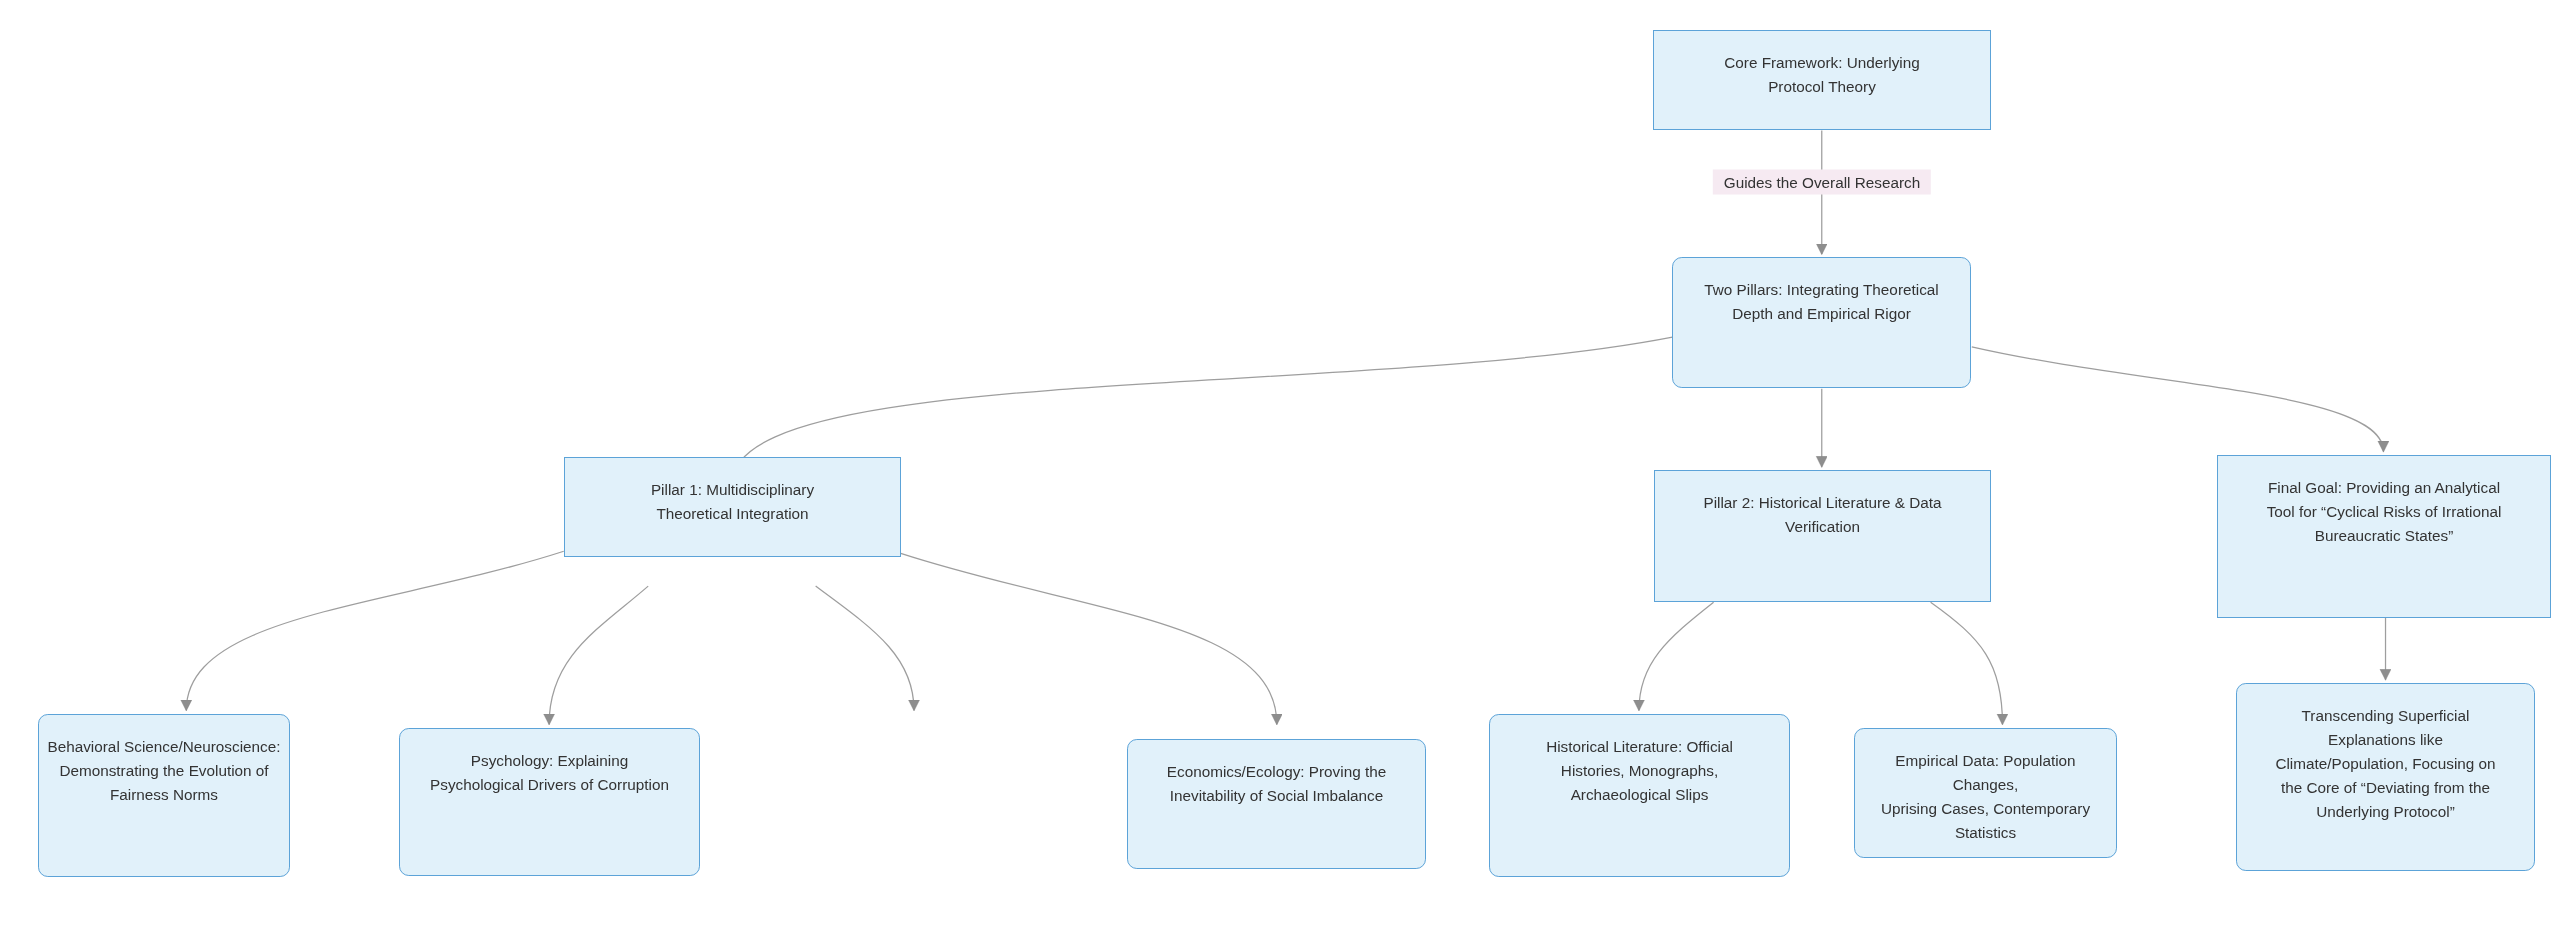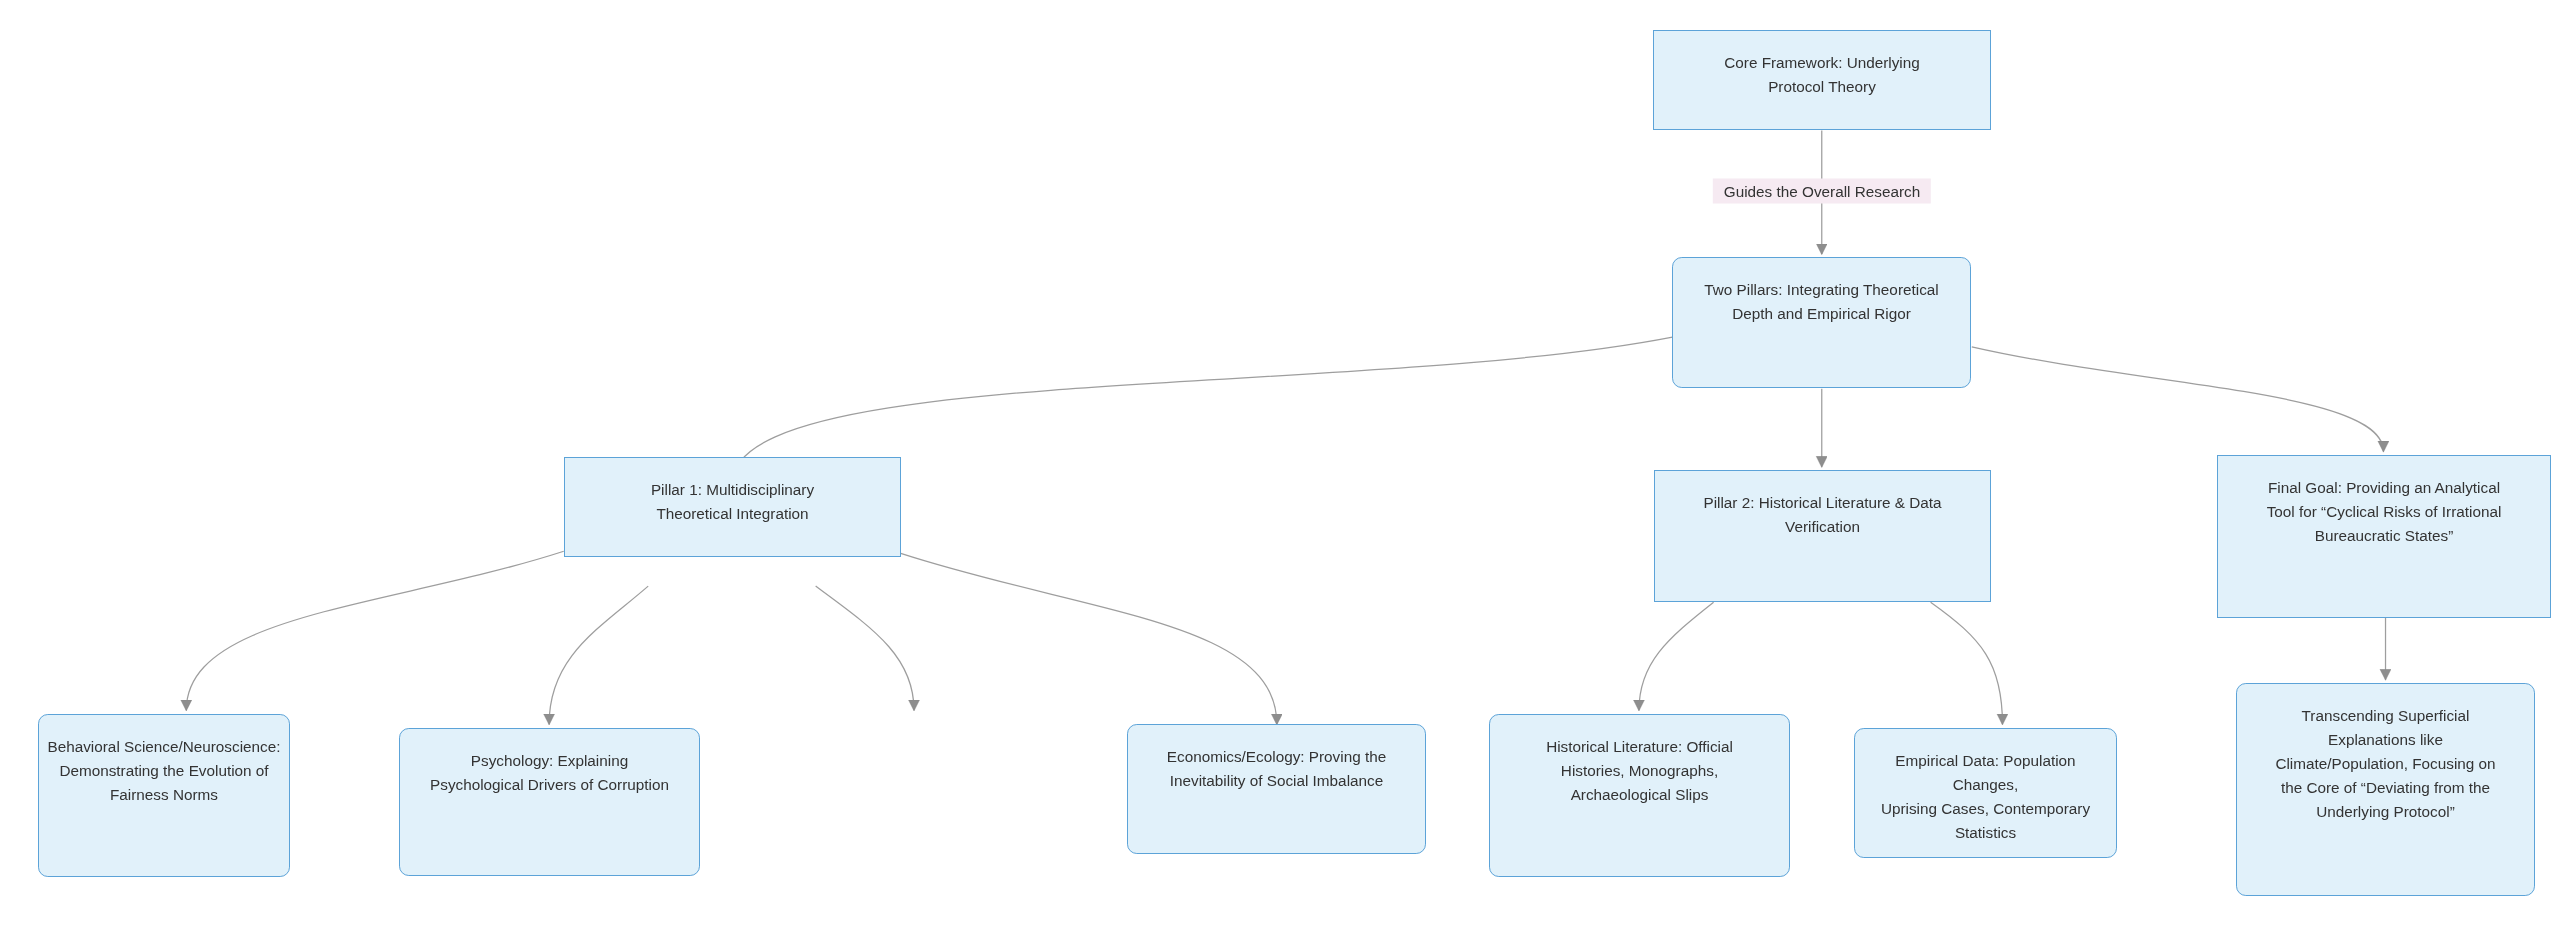"Guides the Overall Research" .edge-label { top: 191px -> 182px }
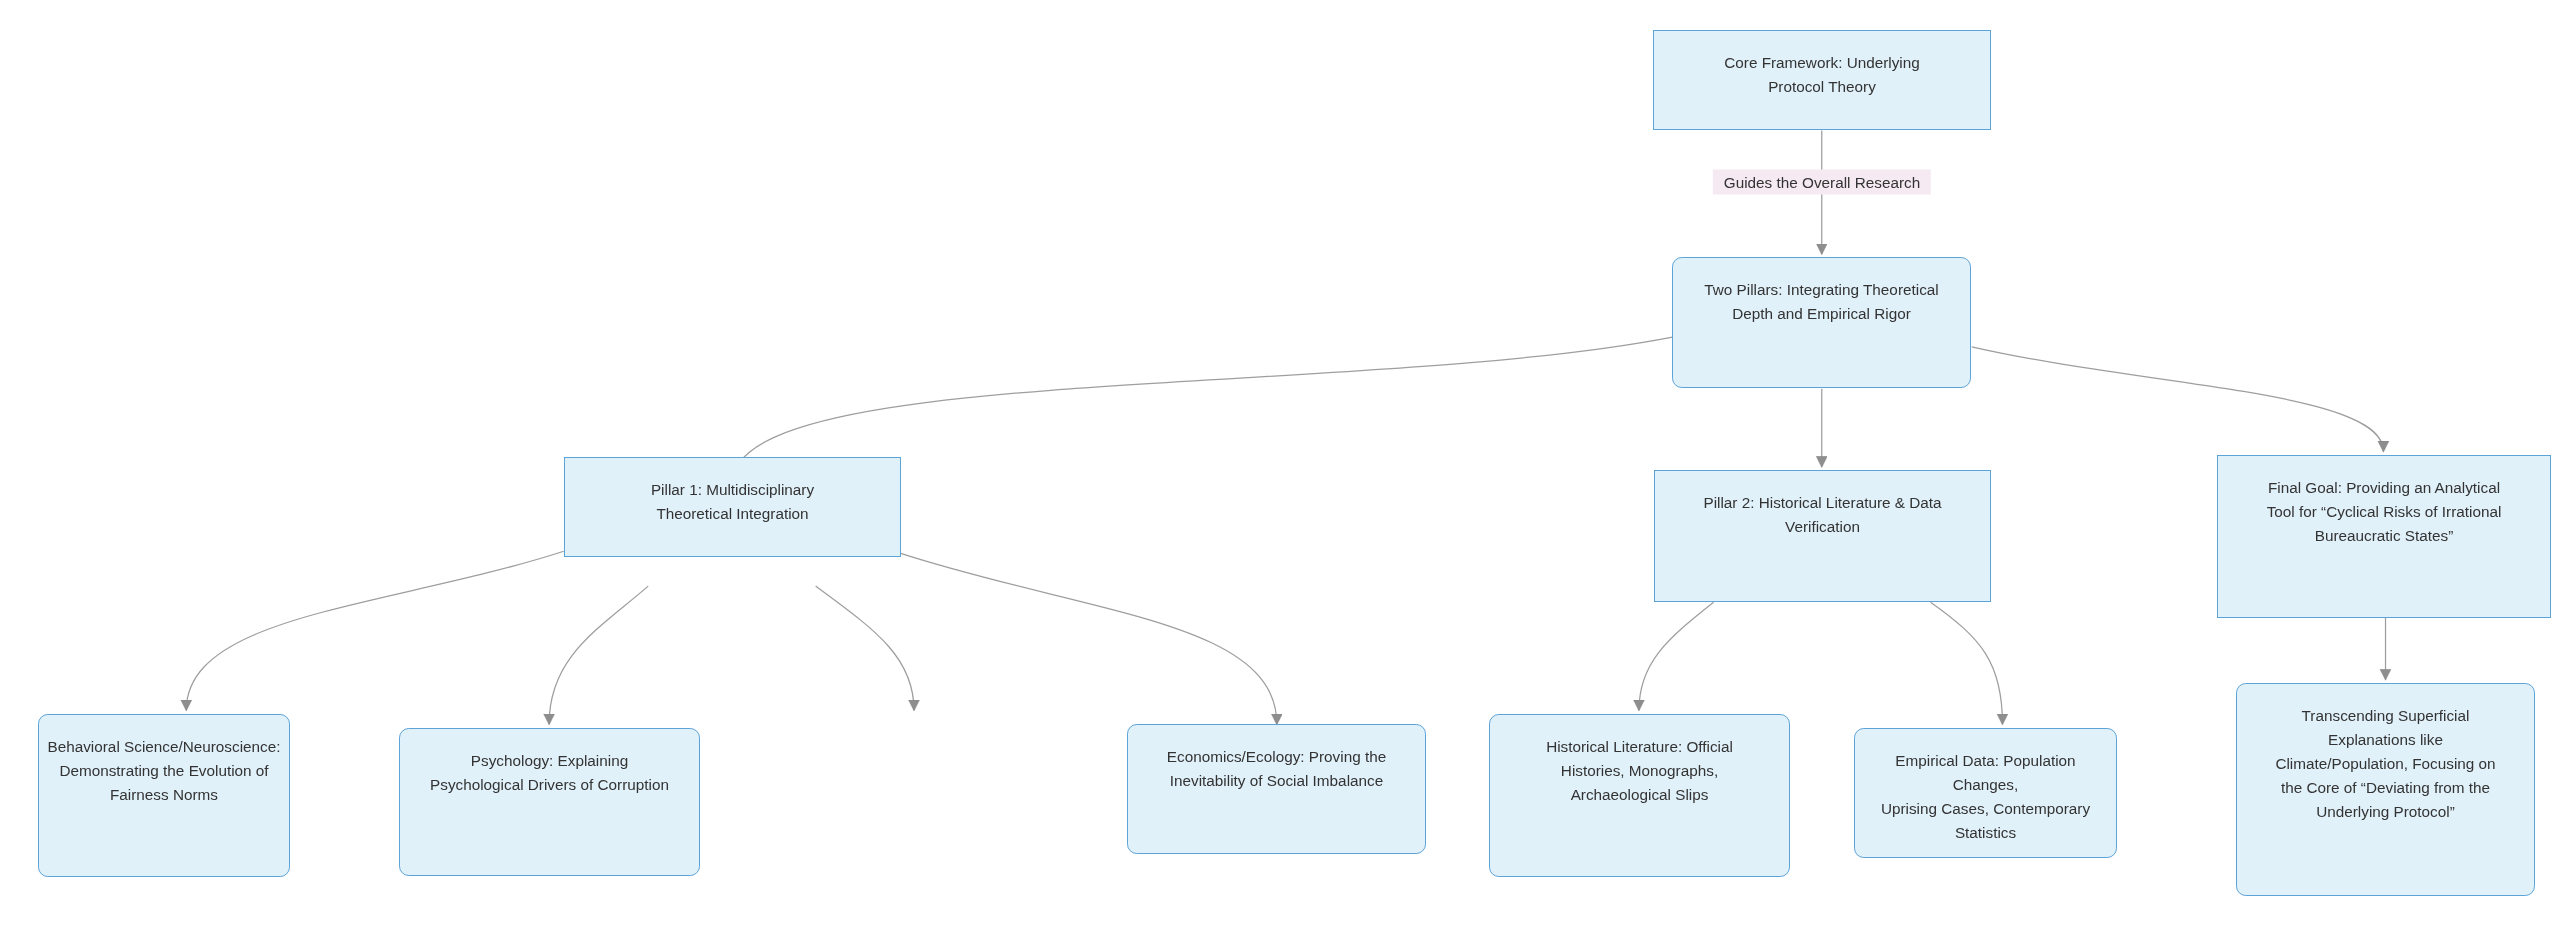"Transcending Superficial" #n-transcend { height: 213px -> 188px }
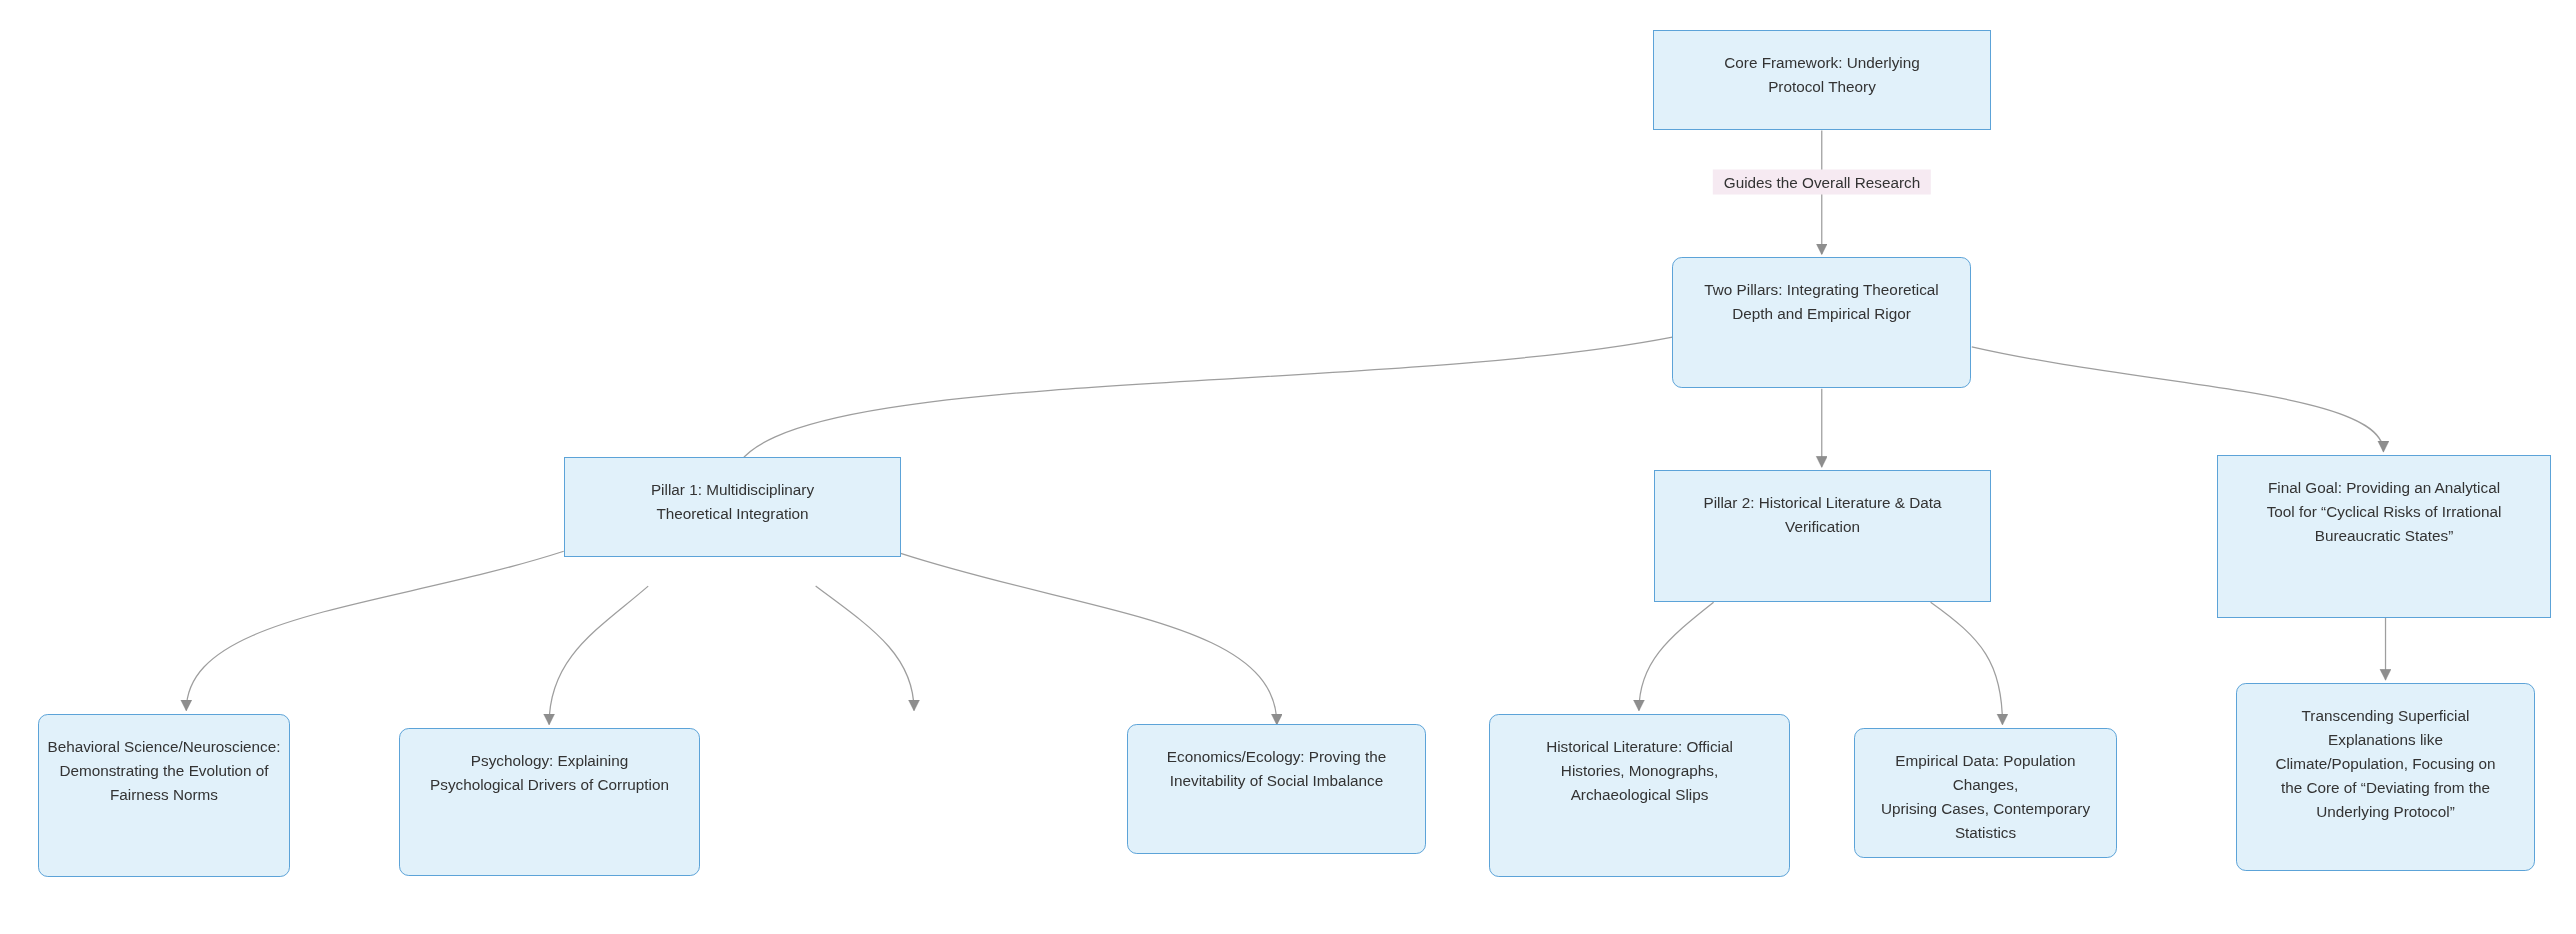"Economics/Ecology: Proving the" #n-economics { top: 724px -> 739px }
